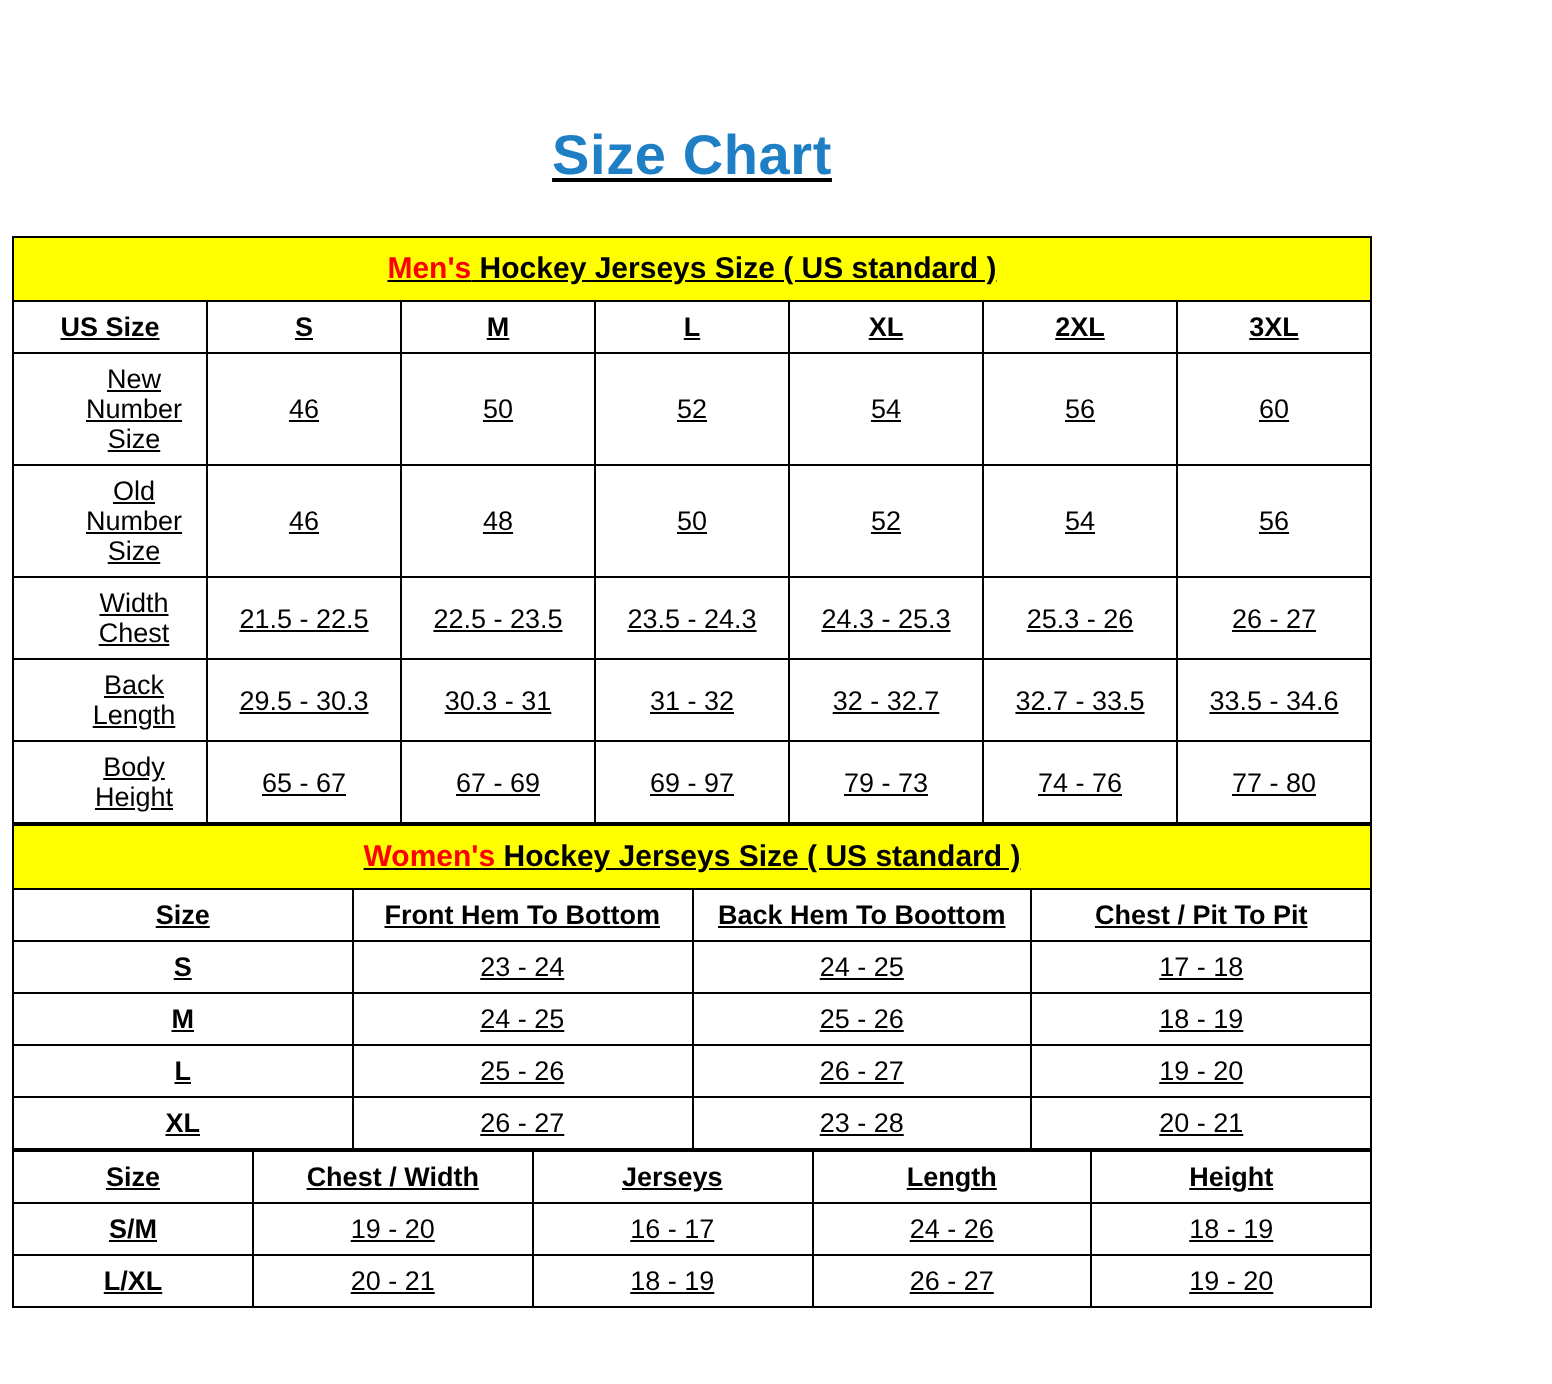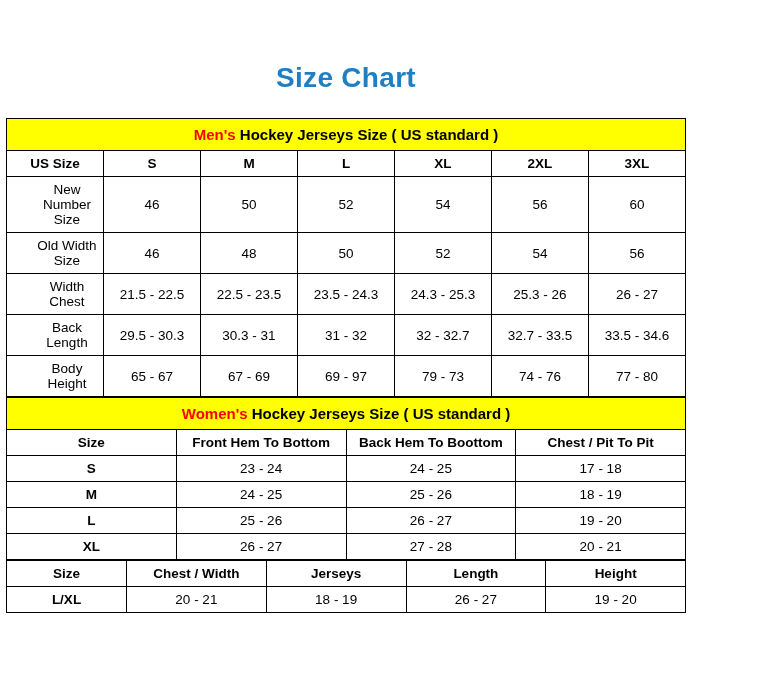"Size Chart" .page { text-decoration: none -> underline }
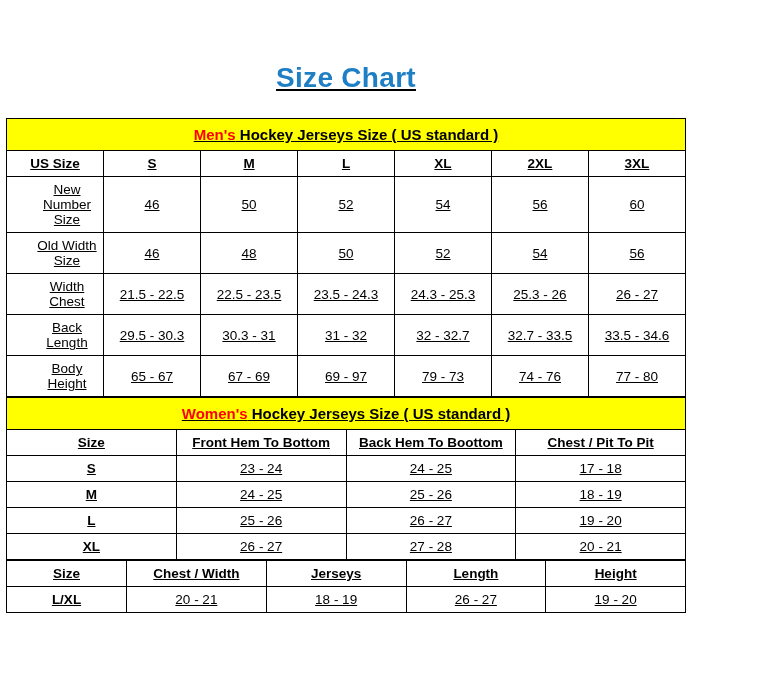"Old Width Size" td.lbl { text: Width -> Number }
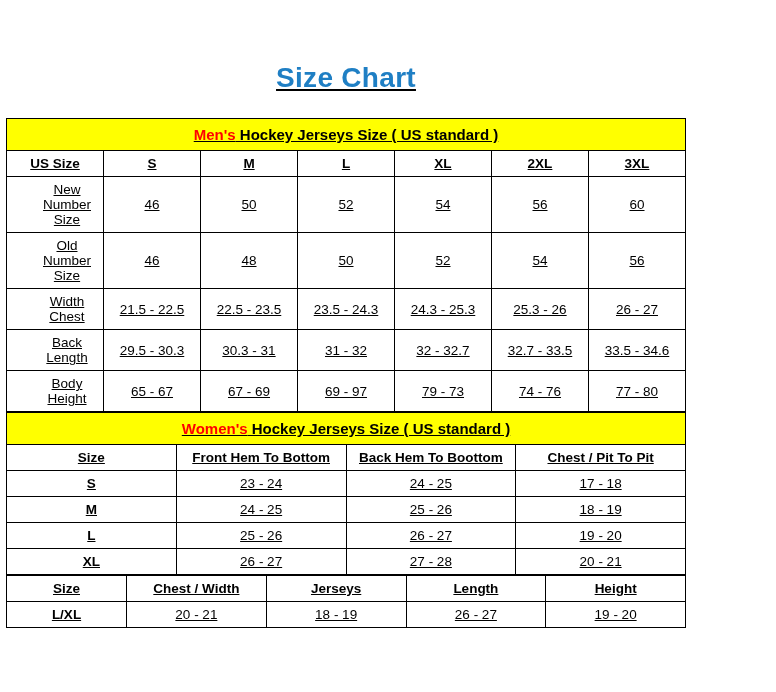"27 - 28" td { text: 27 -> 23 }
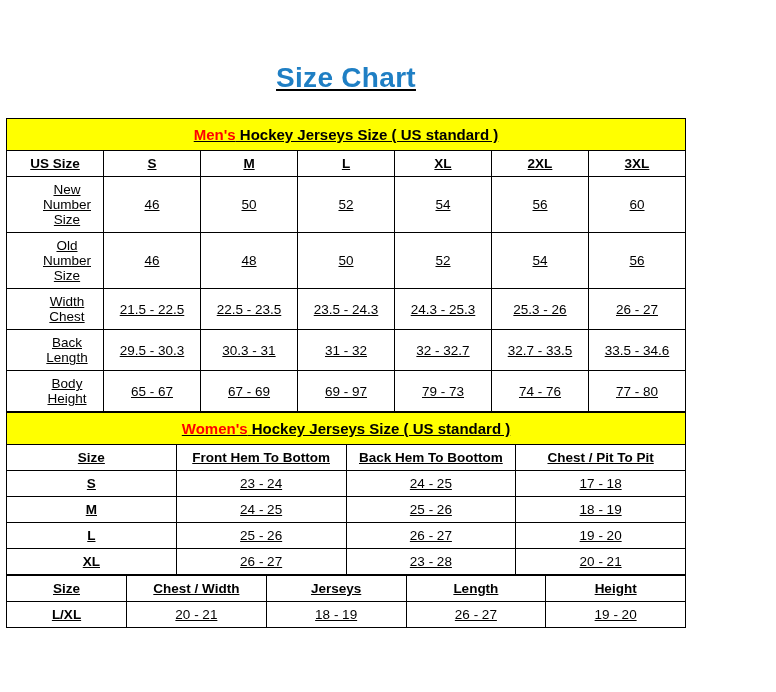"S/M" tr { html: none -> <tr> <td>S/M</td> <td>19 - 20</td> <td>16 - 17</td> <td>24 - 26</td> <td>18 - 19</td> </tr> }
